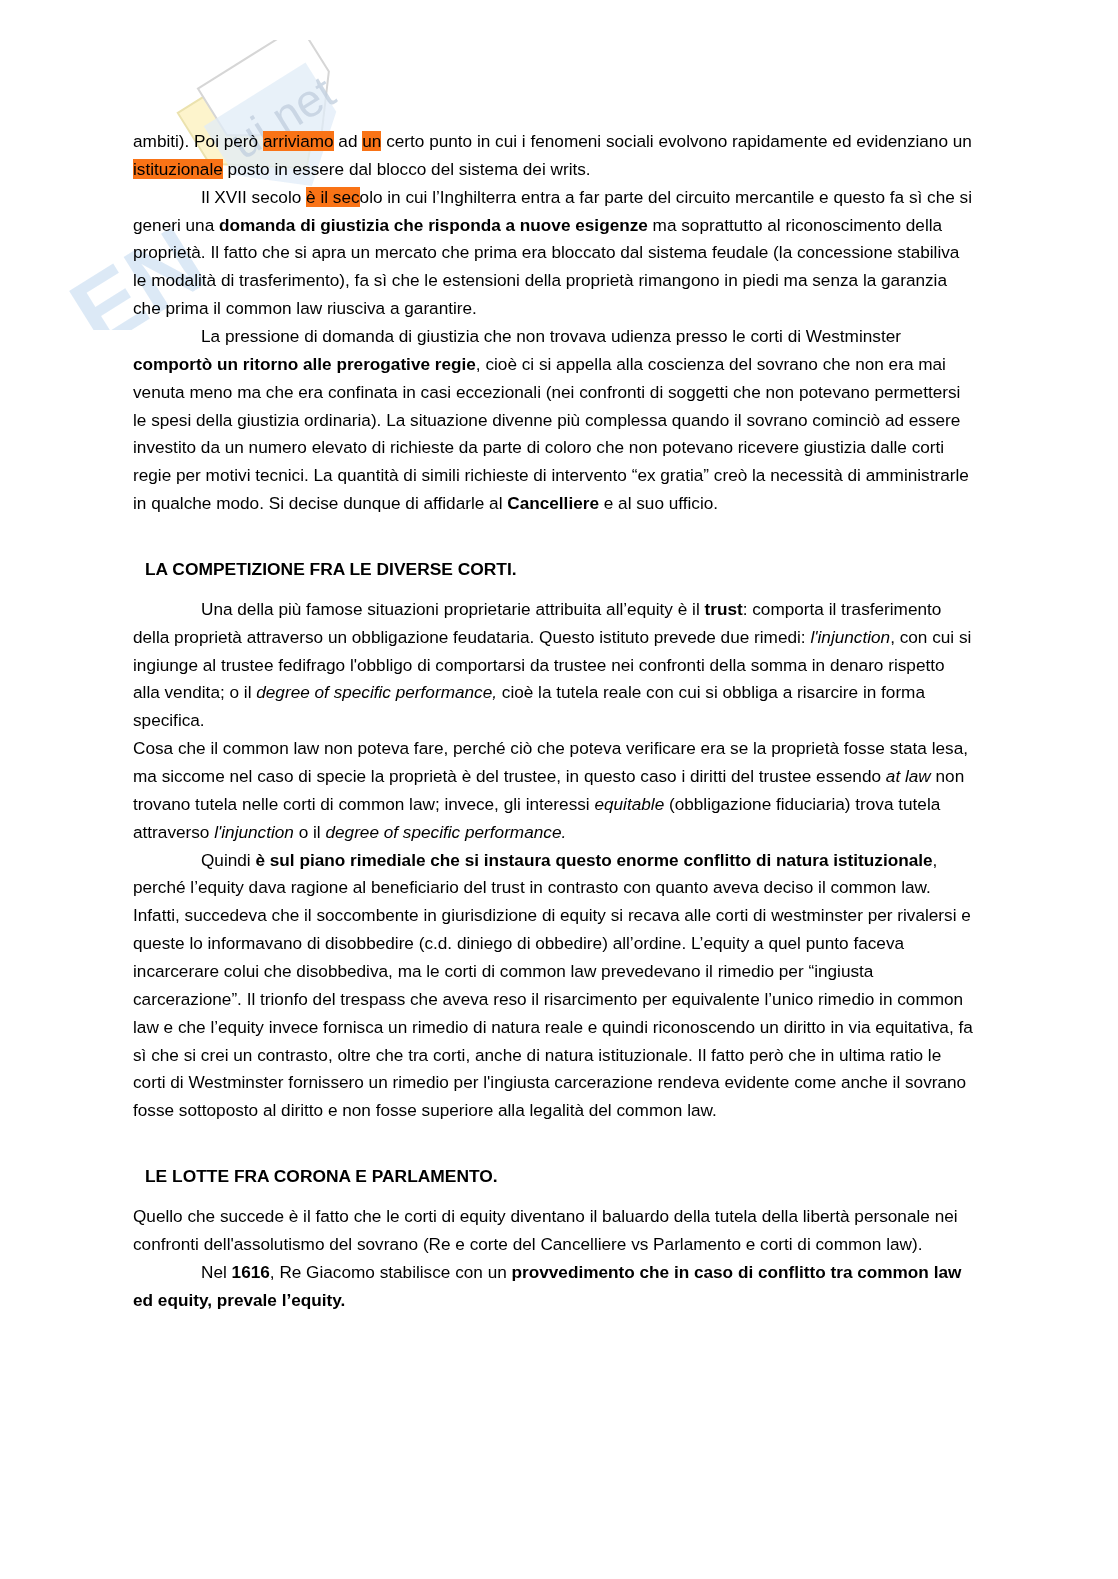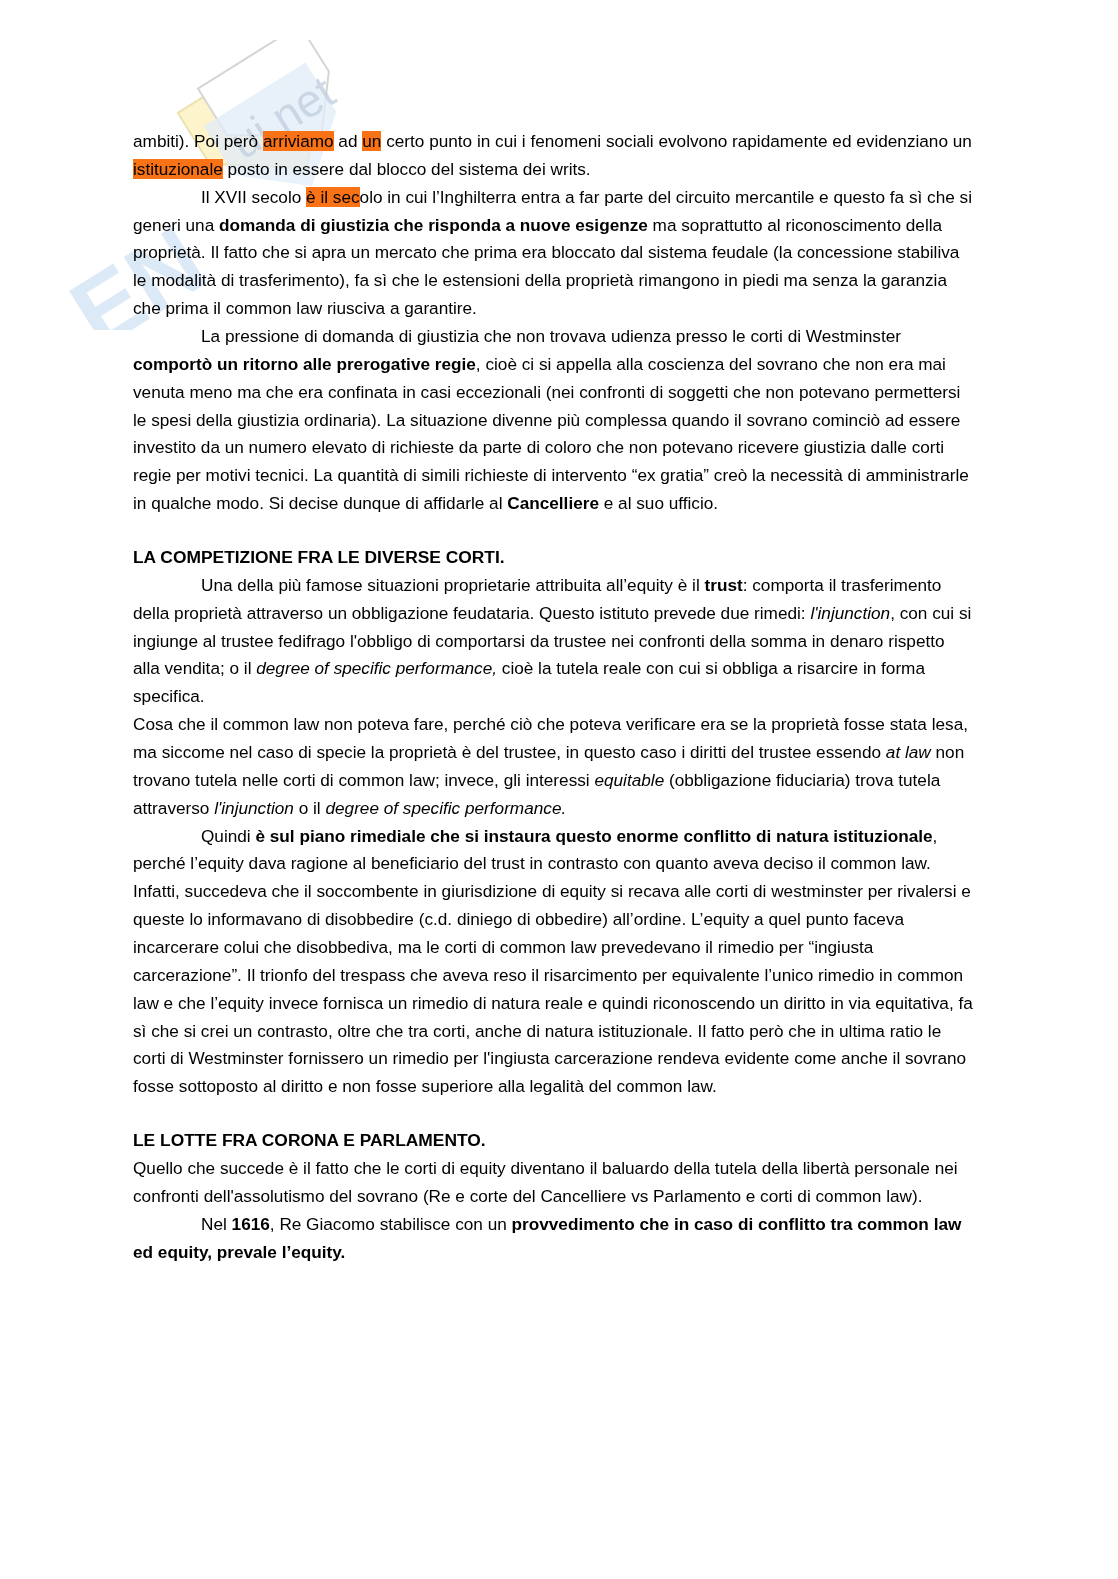"LA COMPETIZIONE FRA LE DIVERSE" h2 { margin: 0 -> 12px }
